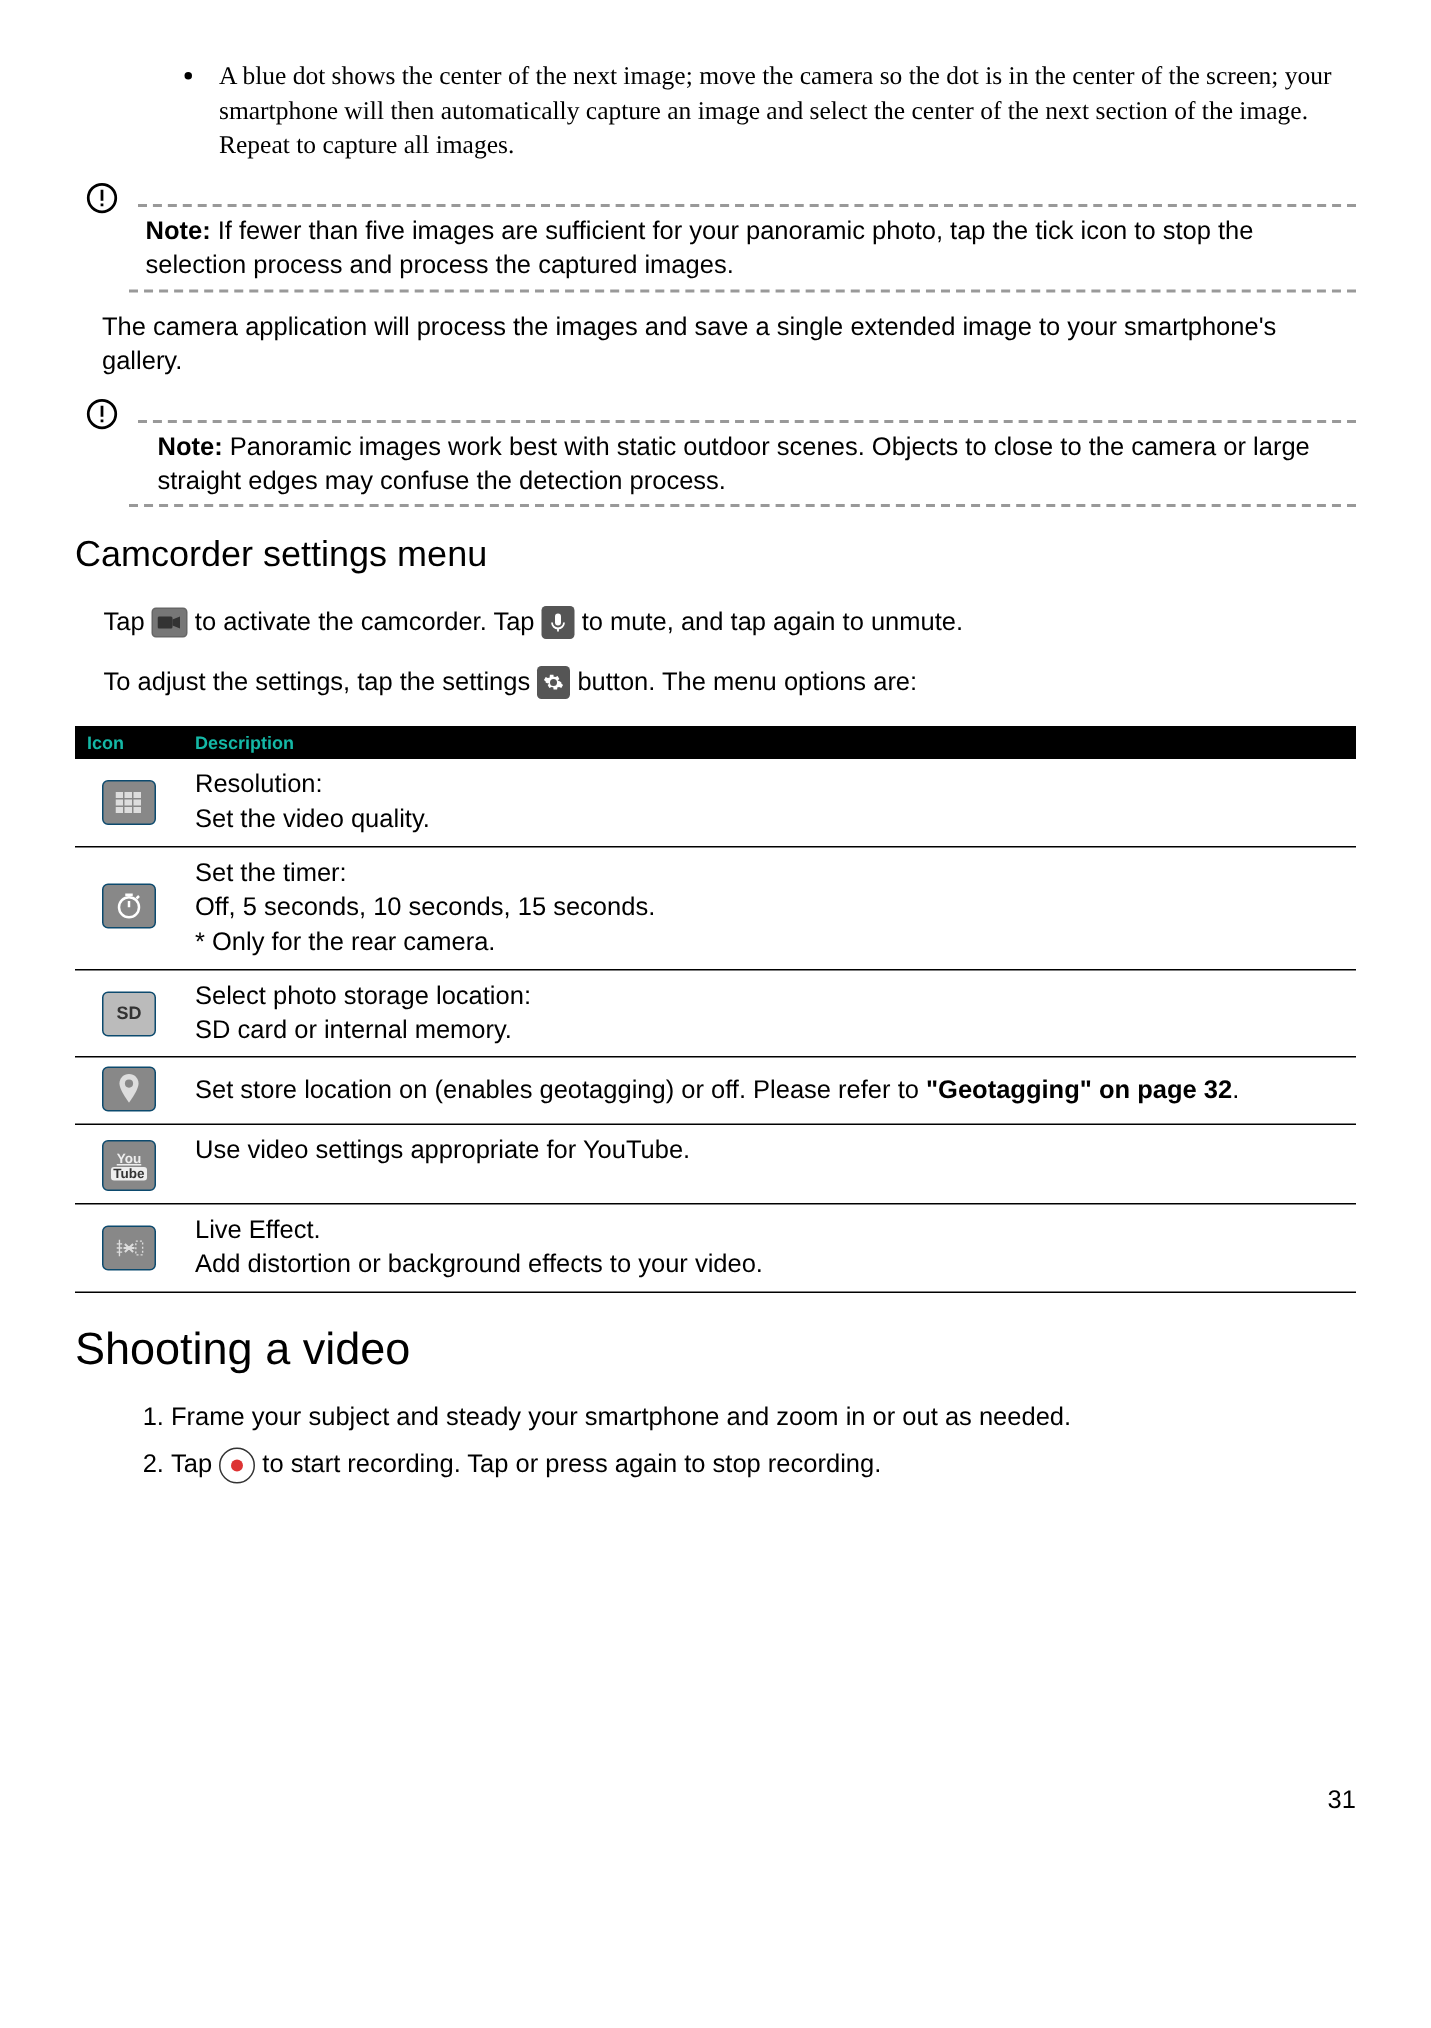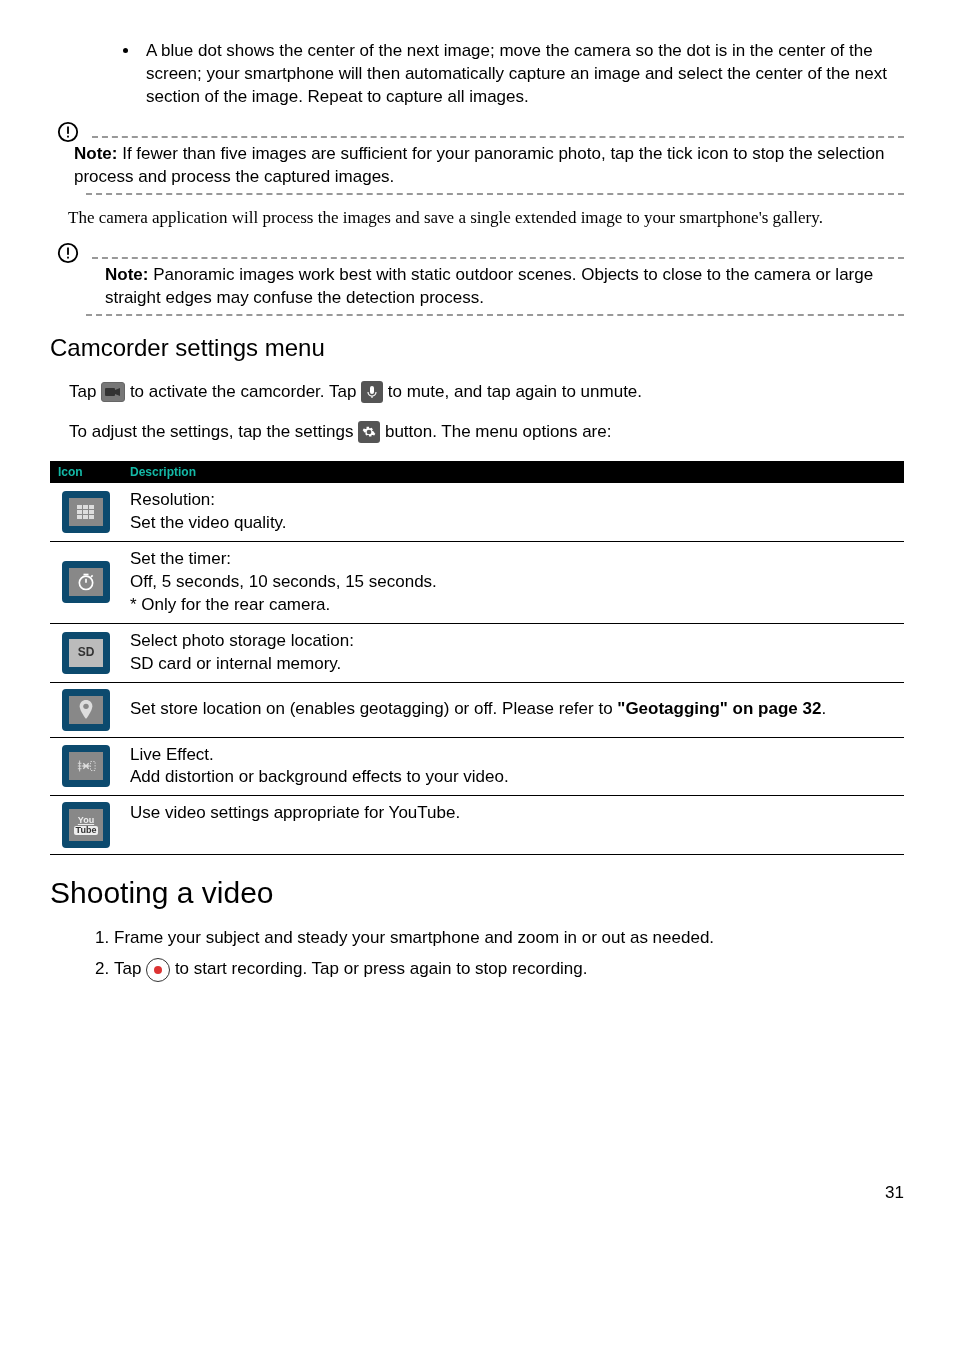"A blue dot shows the" ul.dot li { font-family: none -> Liberation Serif, serif }
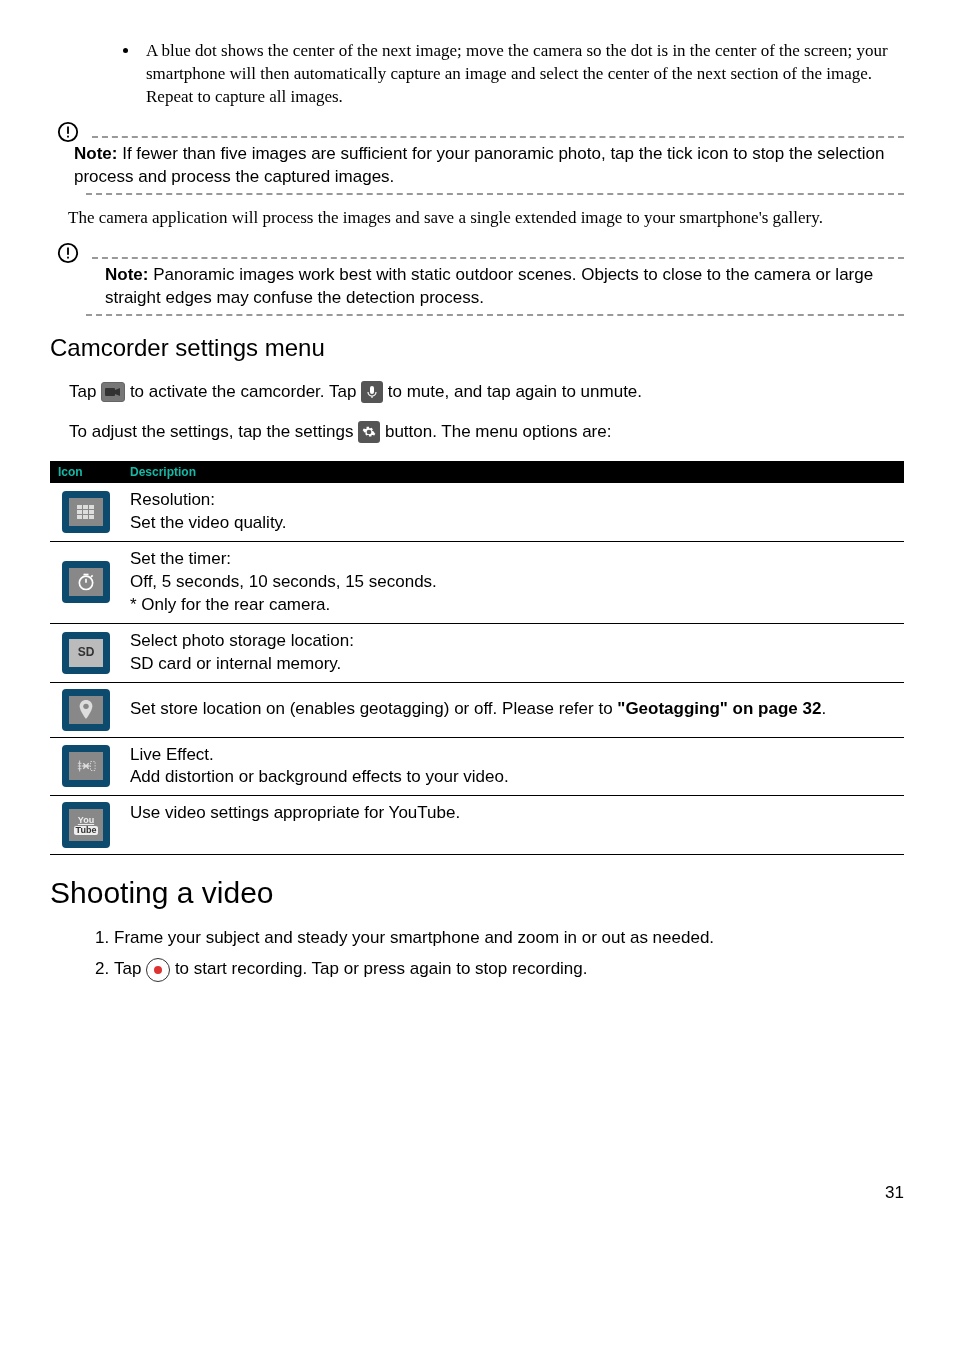"Note: If fewer than five" div.note-content { margin-left: 24px -> 47px }
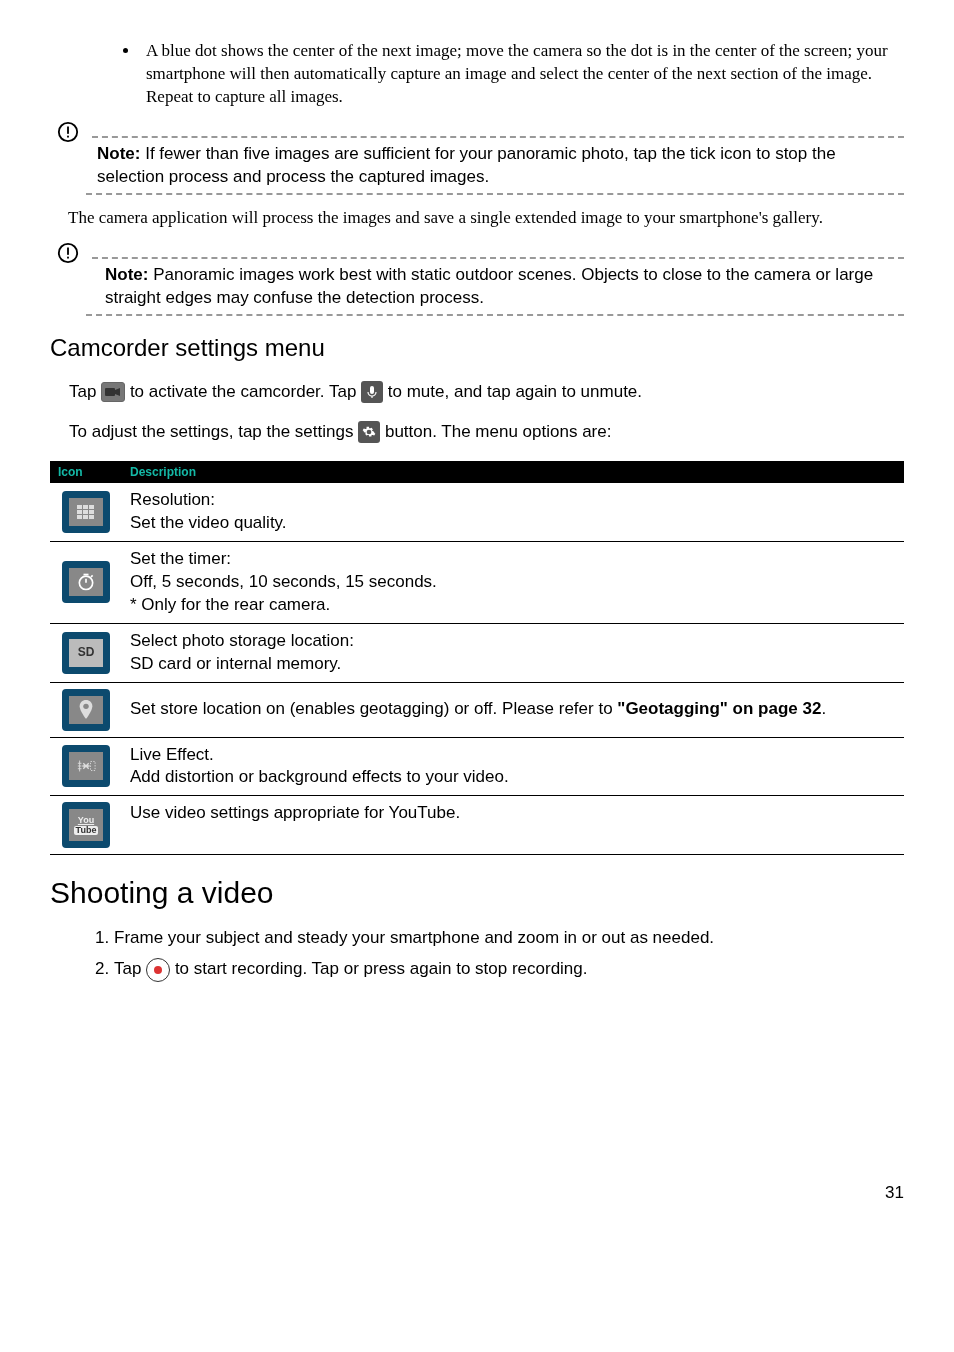"The camera application will process" .body-p { font-family: Liberation Serif, serif -> none }
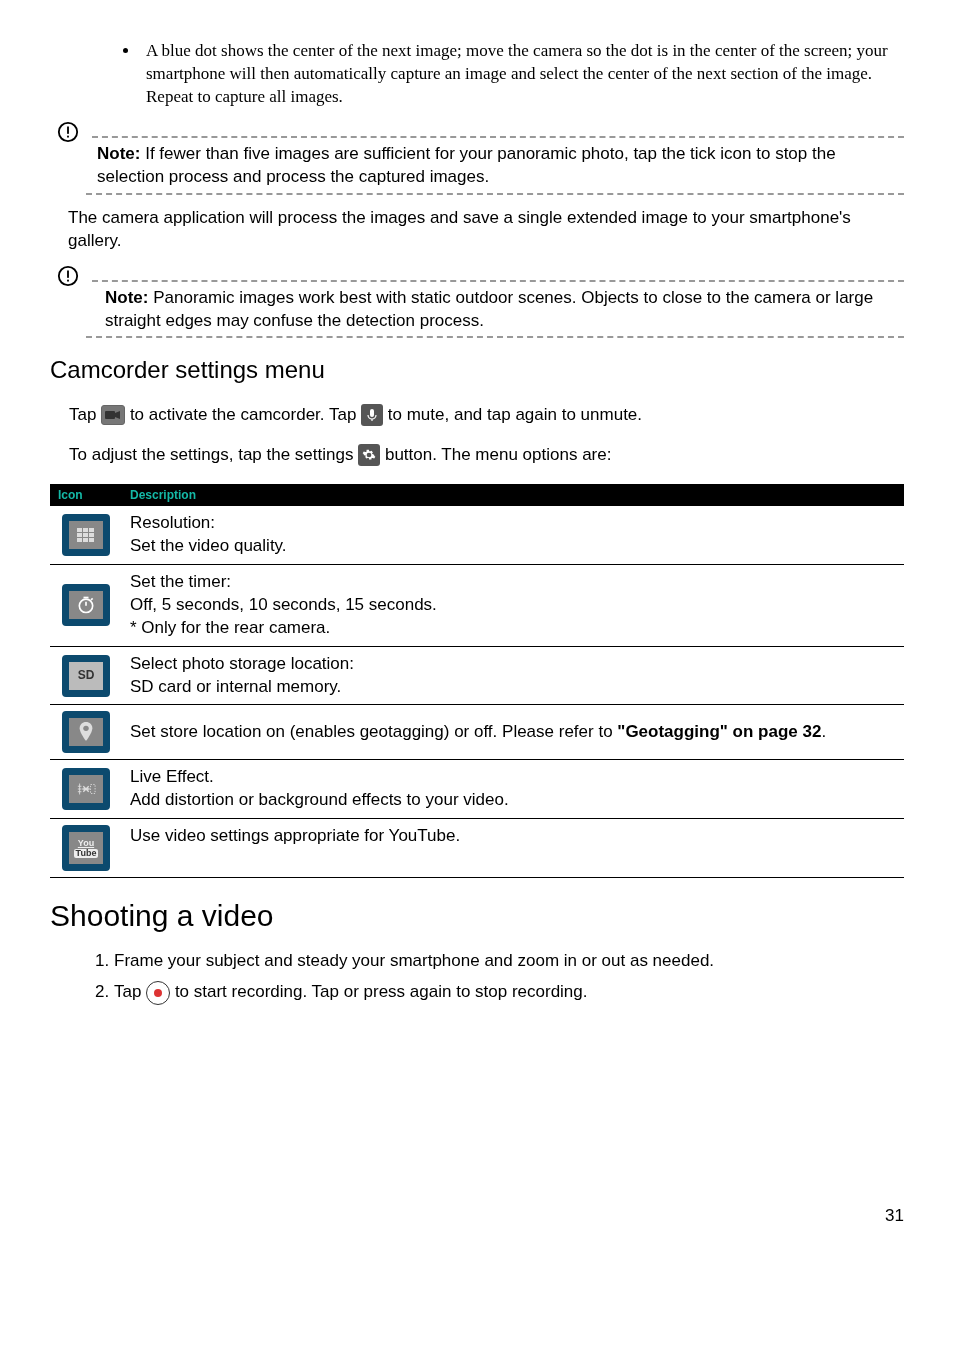"SD" .tbl-icon { border: 7px solid #0c4a6e -> 1px solid #0c4a6e }
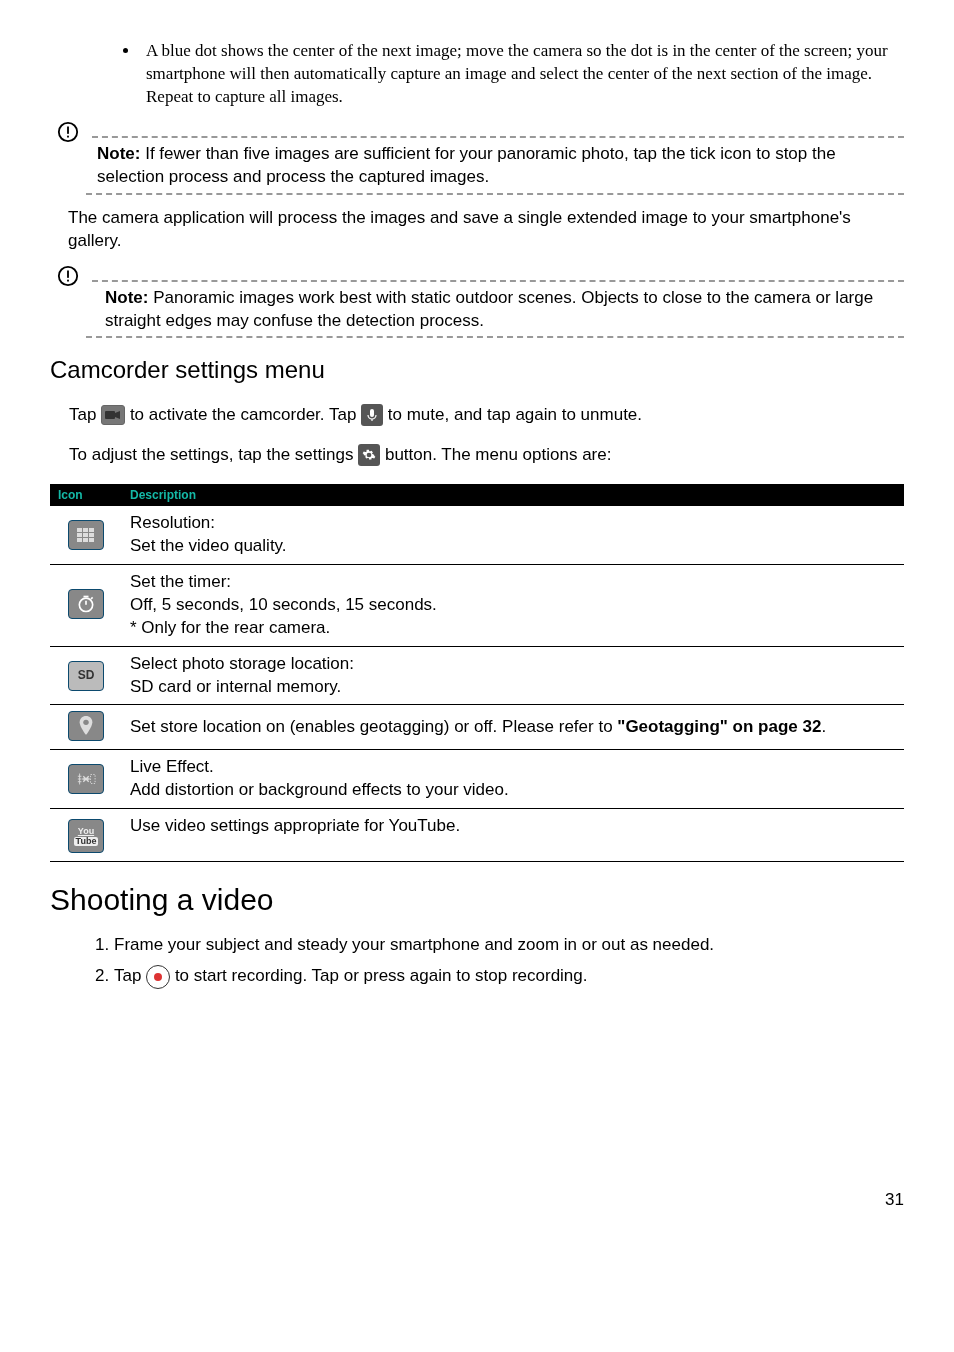"Live Effect." tr { order: before "You" -> after "You" }
